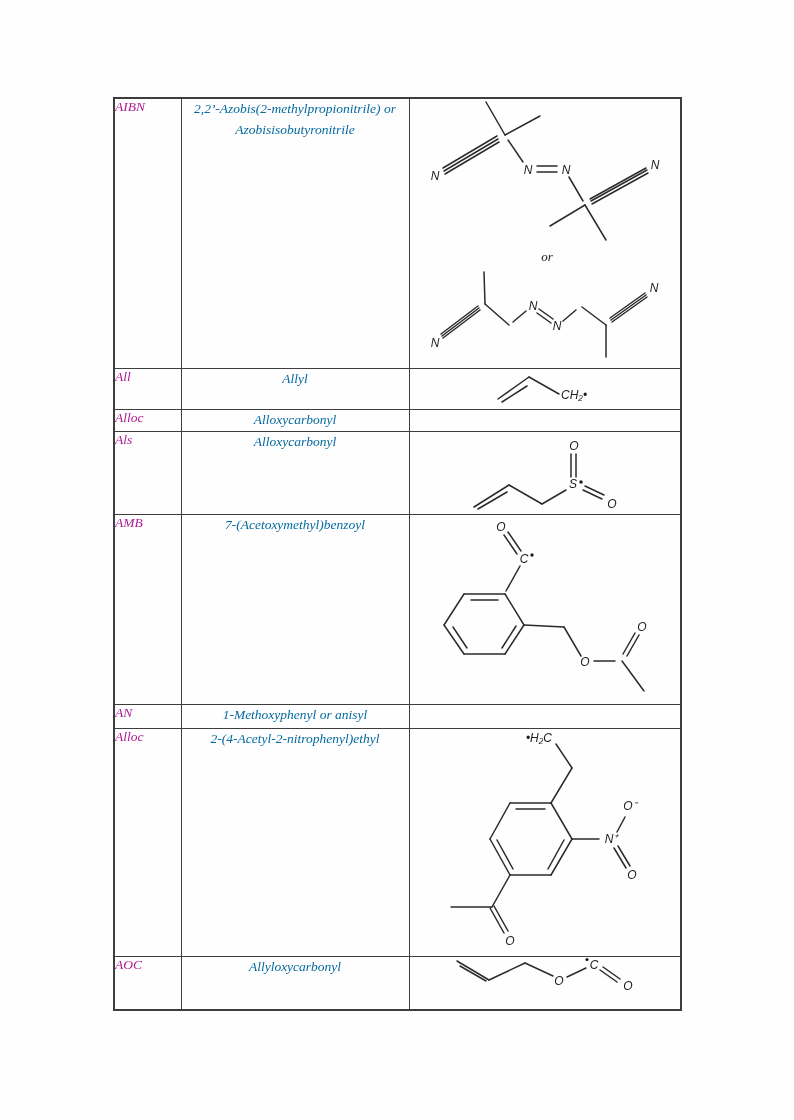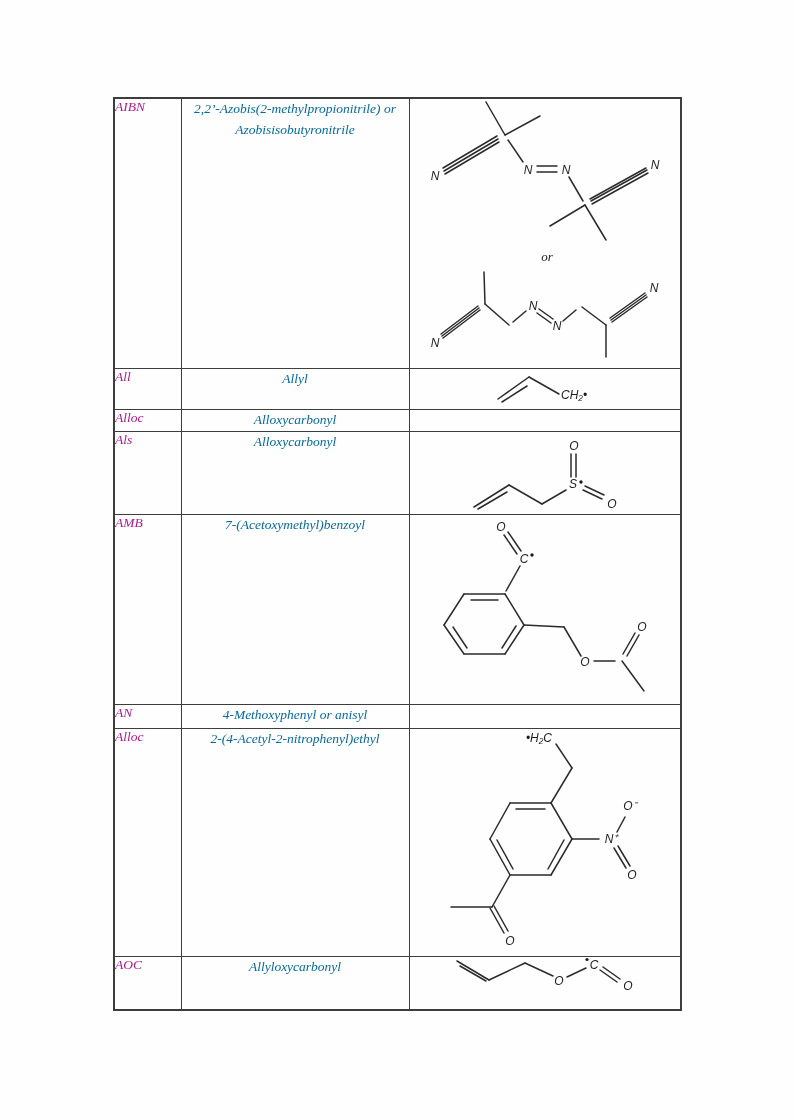"4-Methoxyphenyl or anisyl" span { text: 4-Methoxyphenyl -> 1-Methoxyphenyl }
